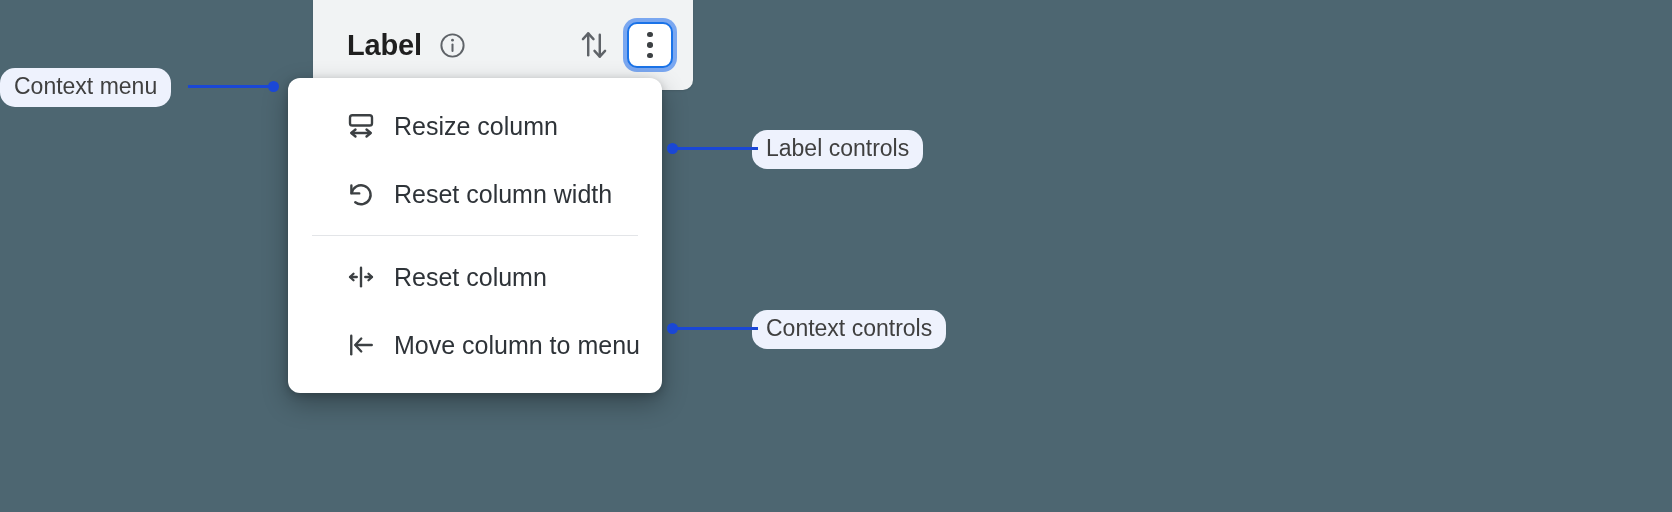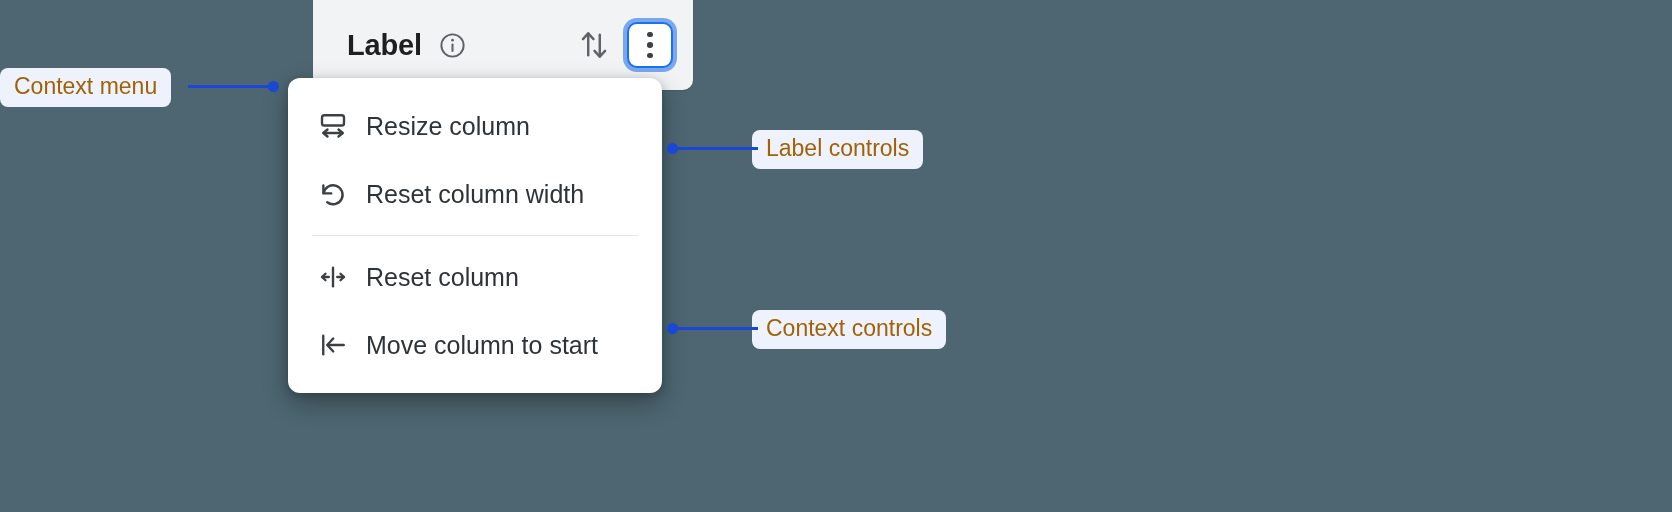"Context menu" .callout-pill { border-radius: 8px -> 15px; color: #a16207 -> #404040 }
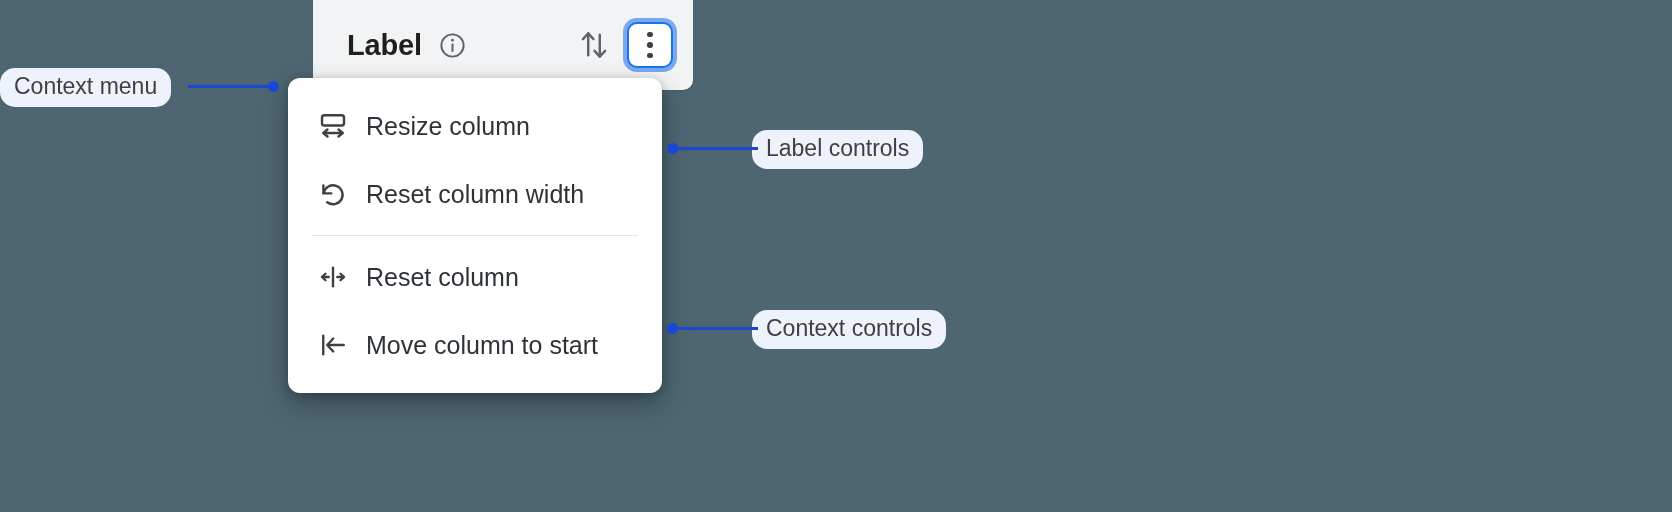"Resize column" .menu-item { margin-left: none -> 28px }
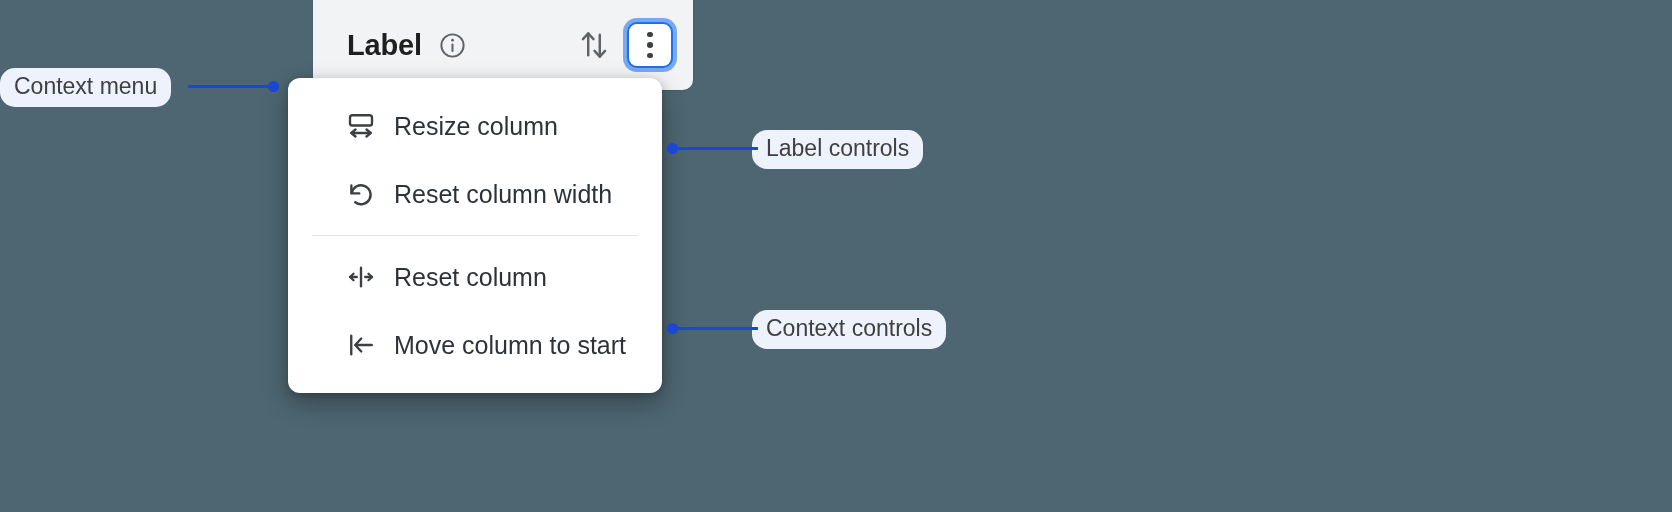"Move column to start" span.menu-label { text: start -> menu }
